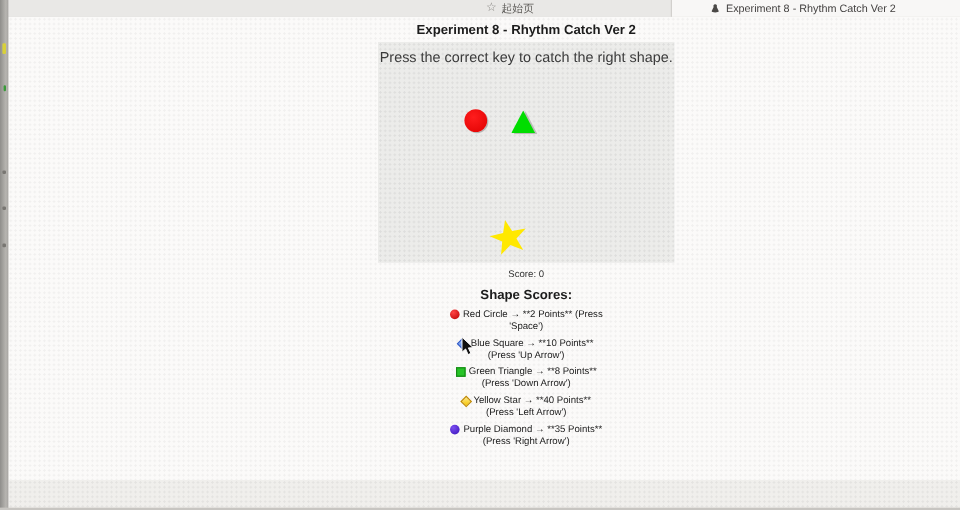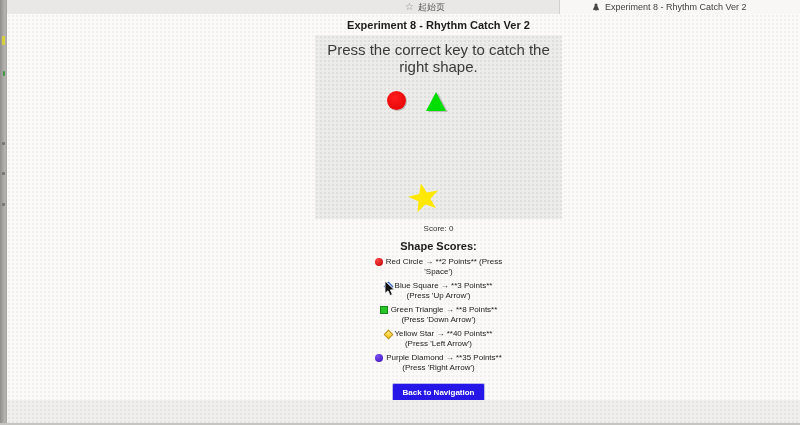"Press the correct key to" .instruction { font-size: 15px -> 12px }
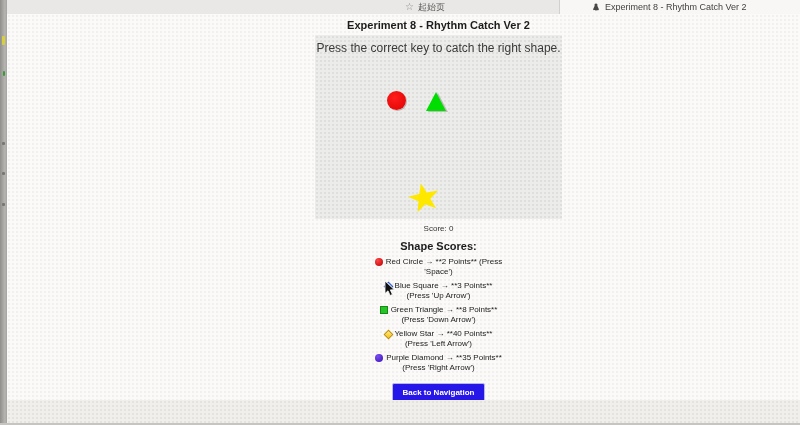"Blue Square → **3 Points**" span { text: 3 -> 10 }
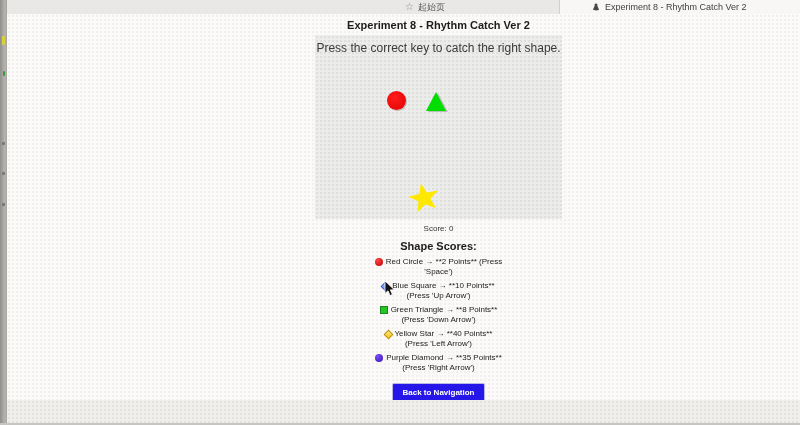"Back to Navigation" button.back-btn { html: <button>Back to Navigation</button> -> none }
